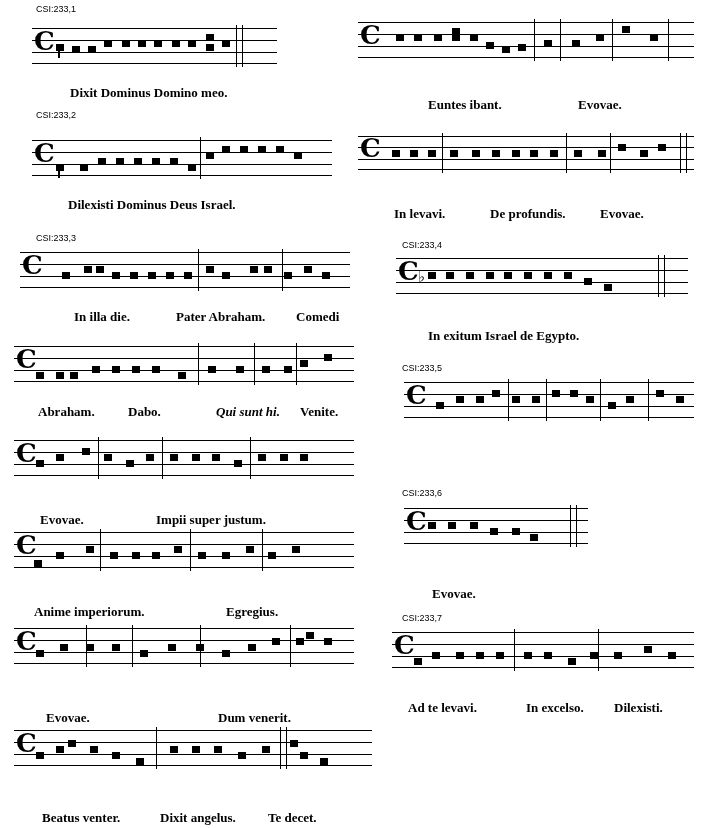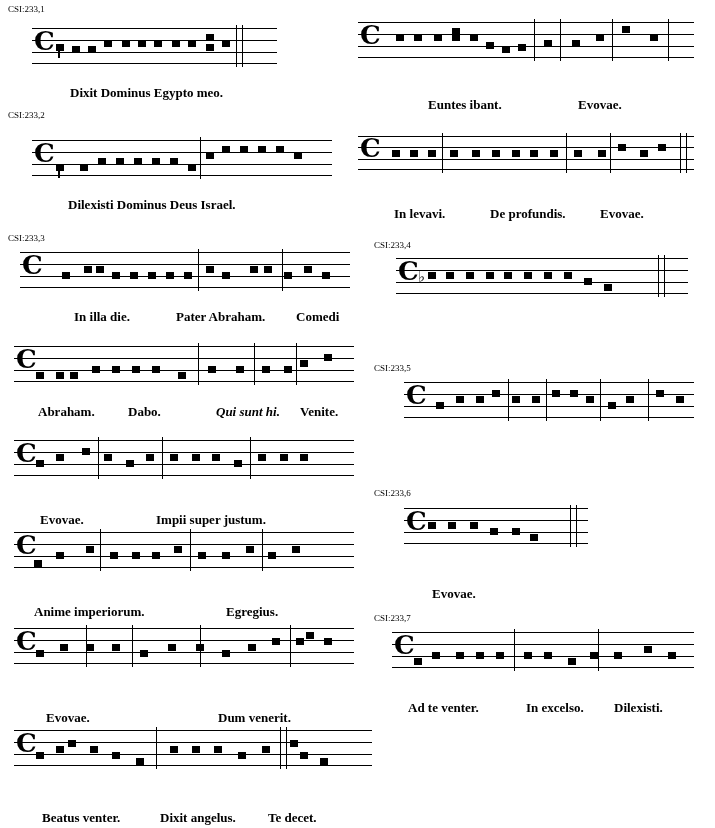"CSI:233,1" .ref { font-family: Liberation Serif, serif -> Liberation Sans, sans-serif; margin-left: none -> 28px }
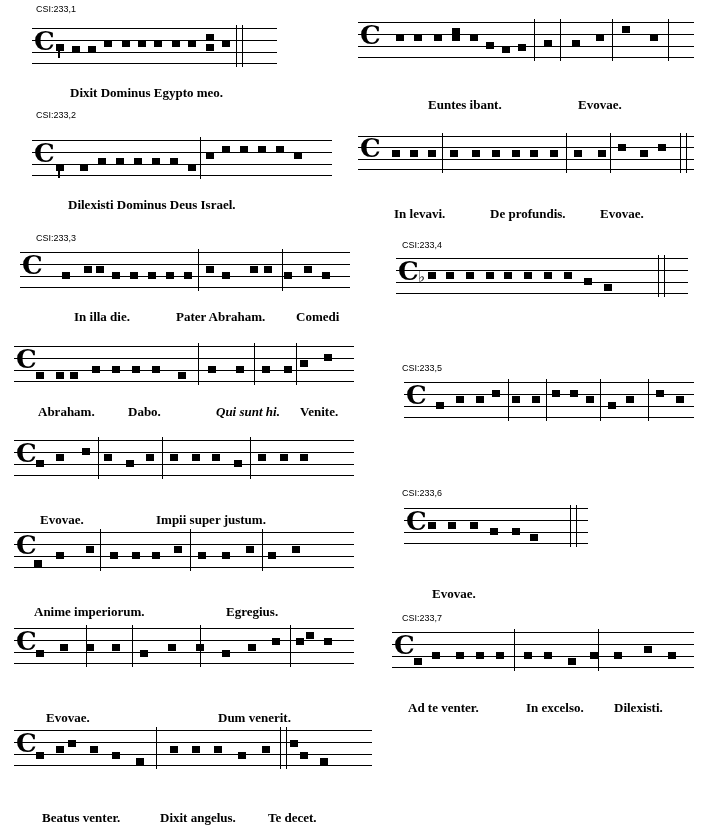"Dixit Dominus Egypto meo." div.lyr { text: Egypto -> Domino }
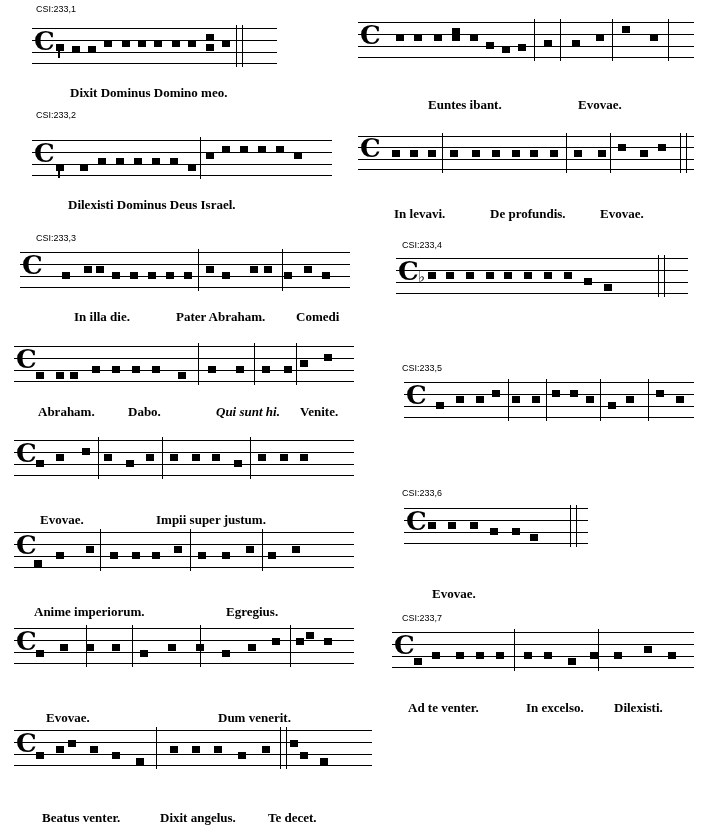"In exitum Israel de Egypto." div.lyr { html: none -> <div>In exitum Israel de Egypto.</div> }
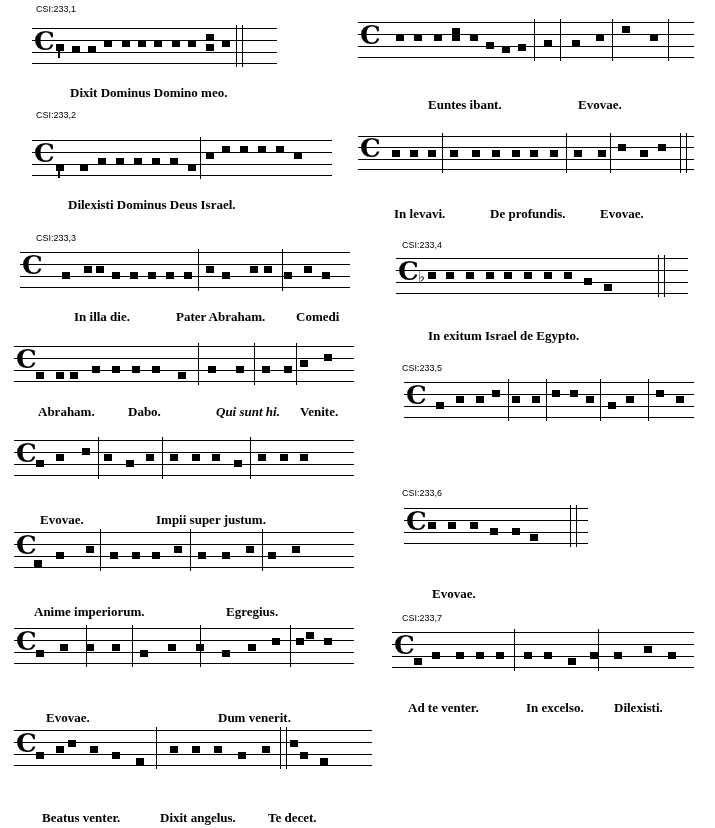"Ad te venter." div.lyr { text: venter -> levavi }
